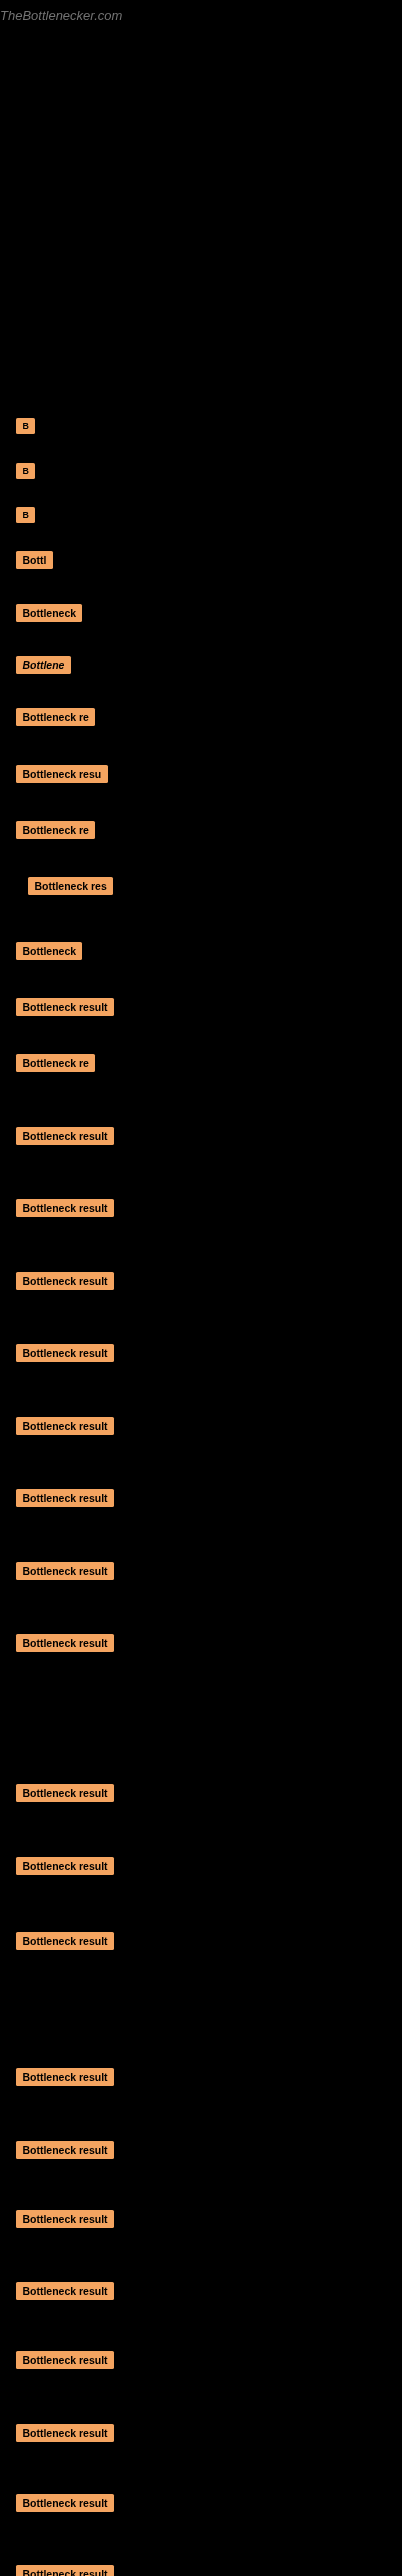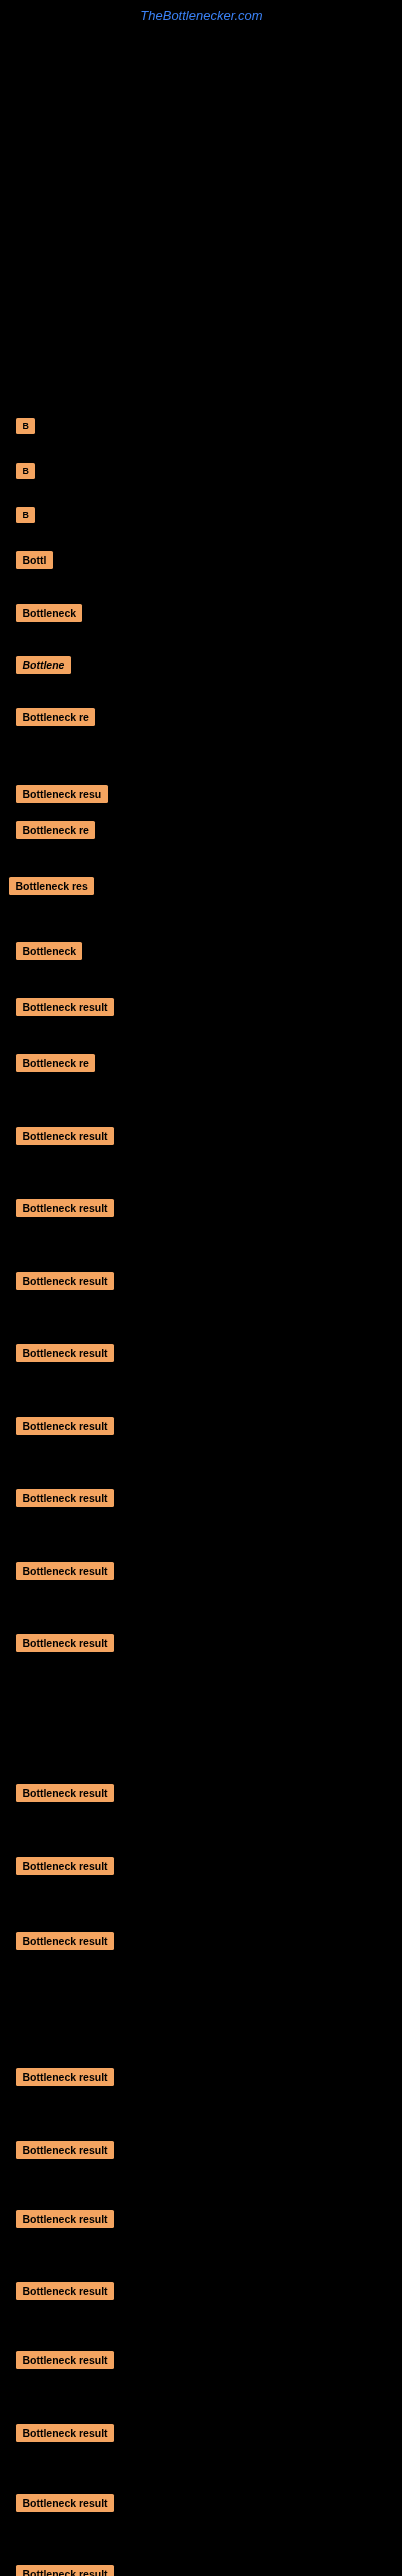"TheBottlenecker.com" .site-title { color: #3b82f6 -> #737373; text-align: center -> none }
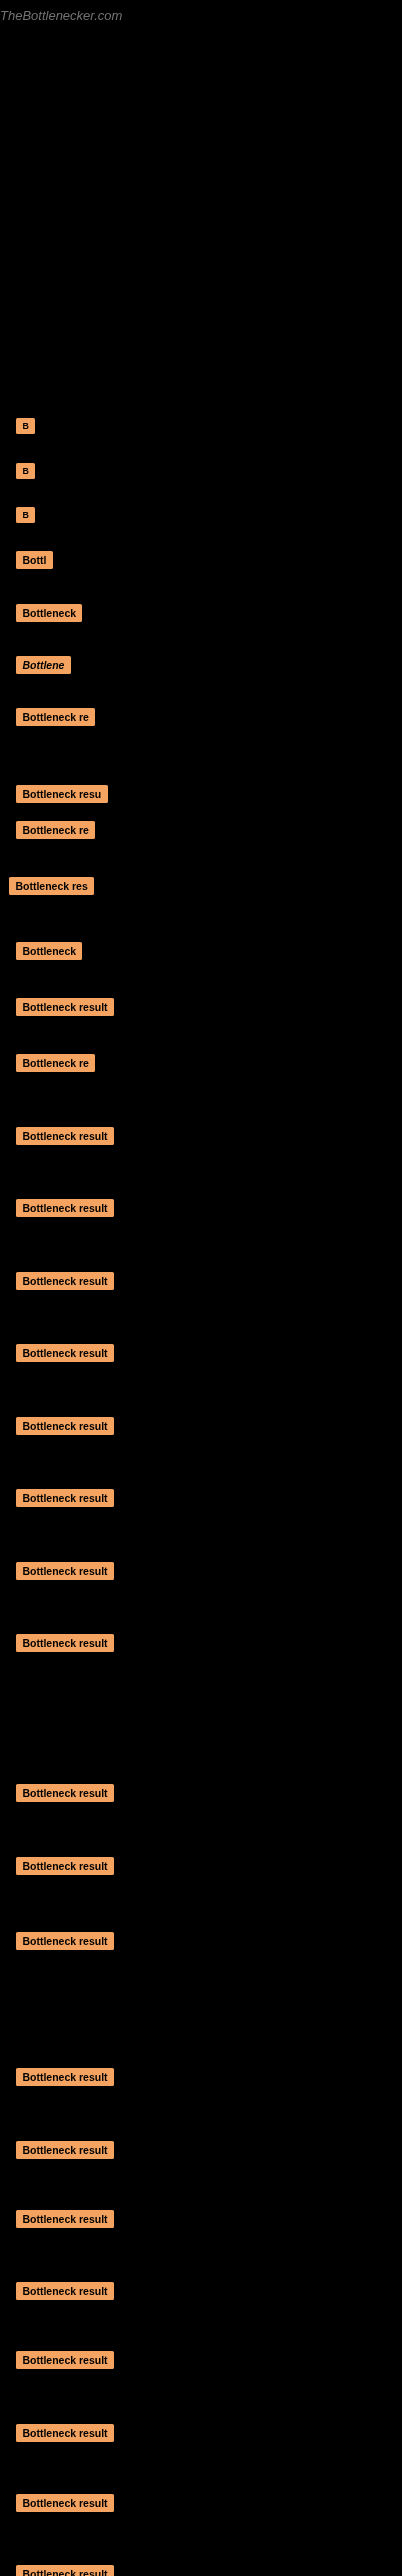"Bottleneck resu" div.bottleneck-item { top: 753px -> 733px }
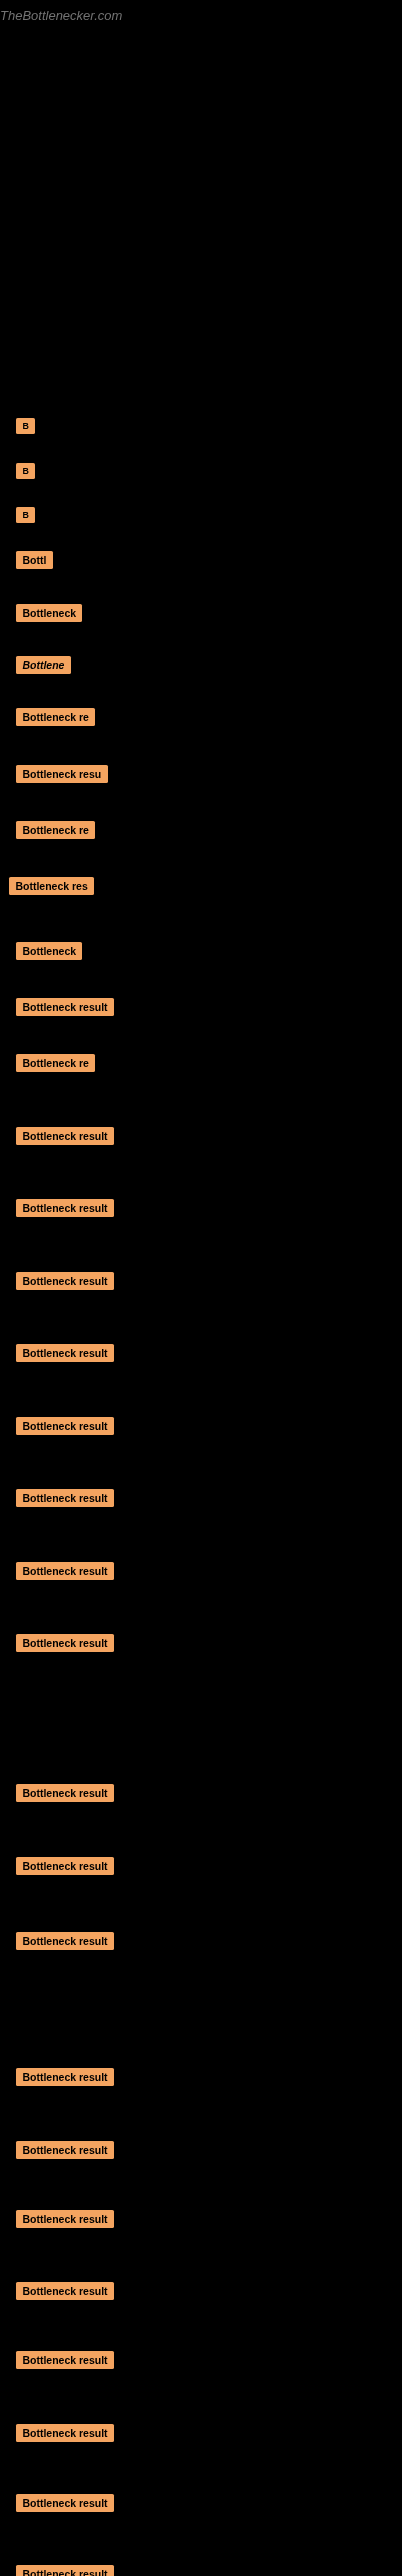"Bottleneck res" div.bottleneck-item { left: 1px -> 20px }
